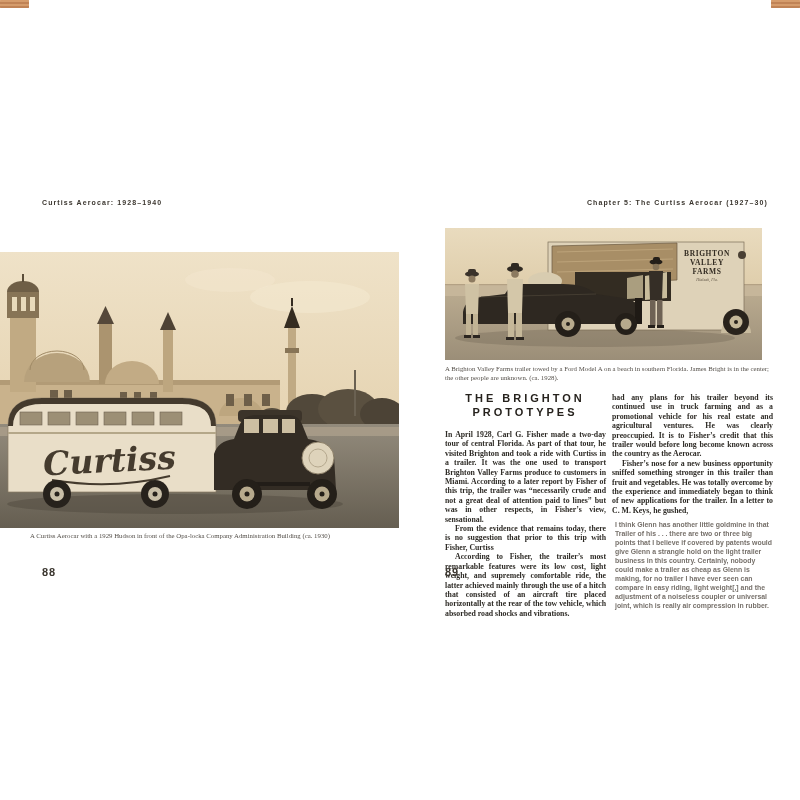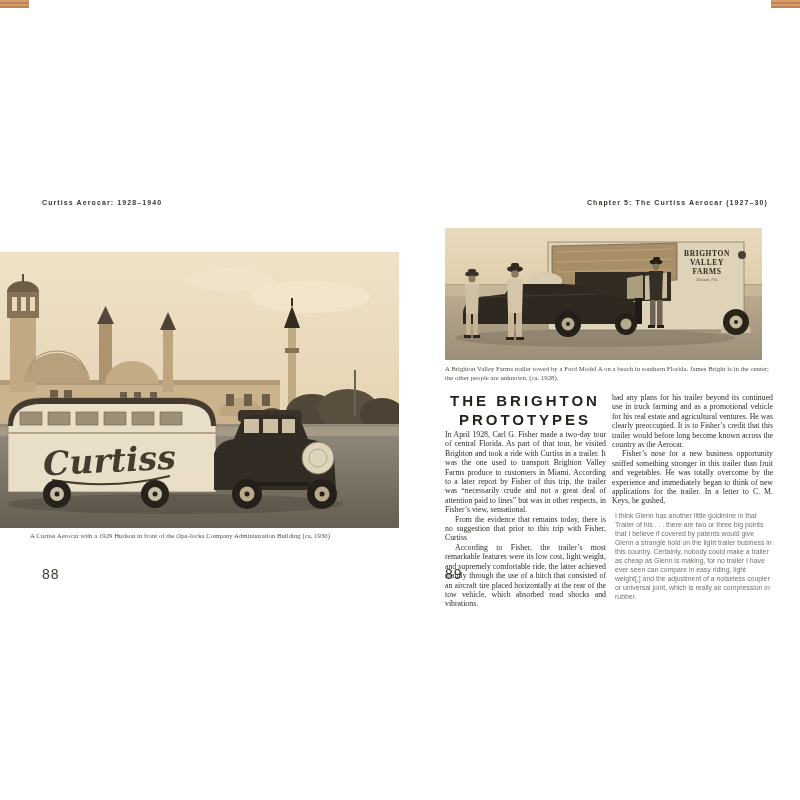"THE BRIGHTON PROTOTYPES" .section-heading { font-size: 15px -> 11px }
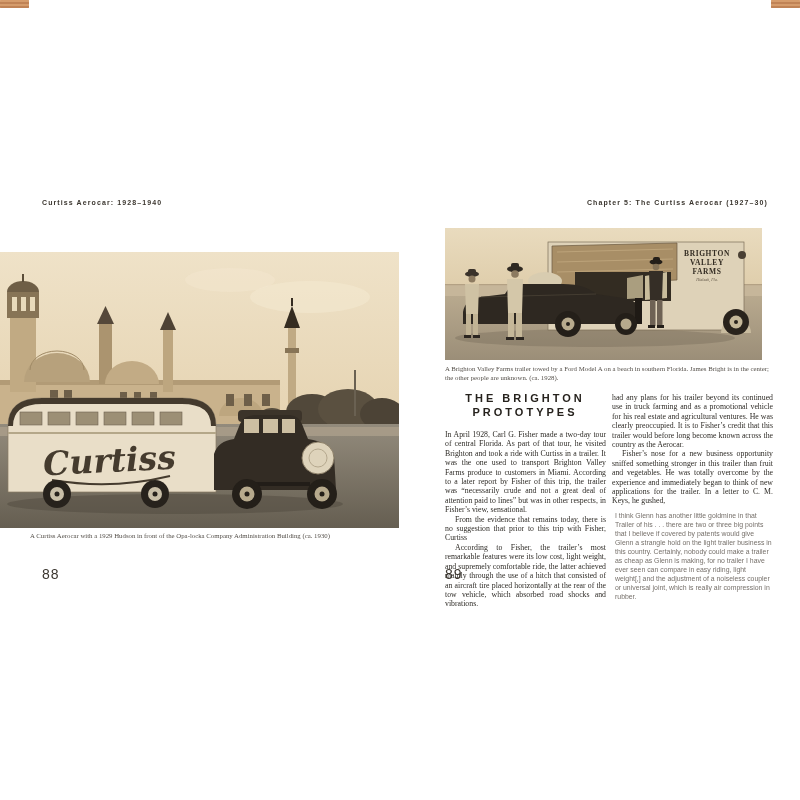"had any plans for his" .body-col { font-weight: none -> bold }
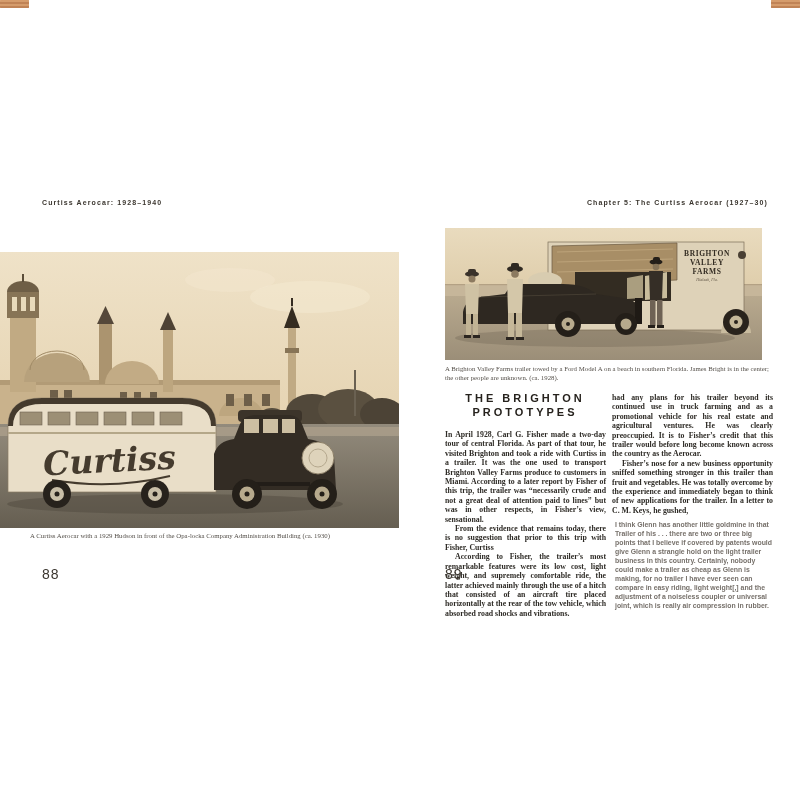"88" .page-number { font-size: 14px -> 11px; font-weight: normal -> bold }
